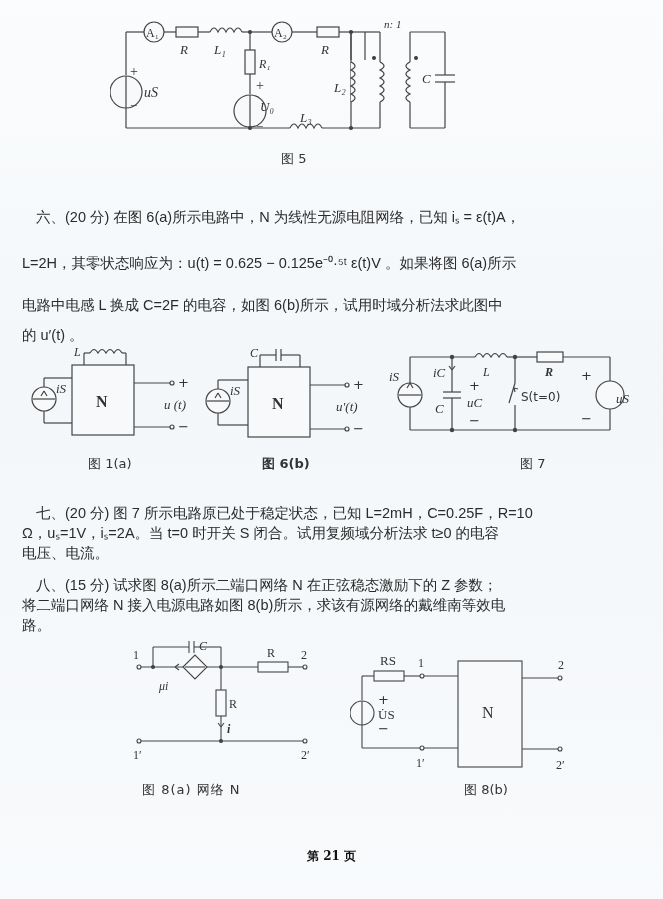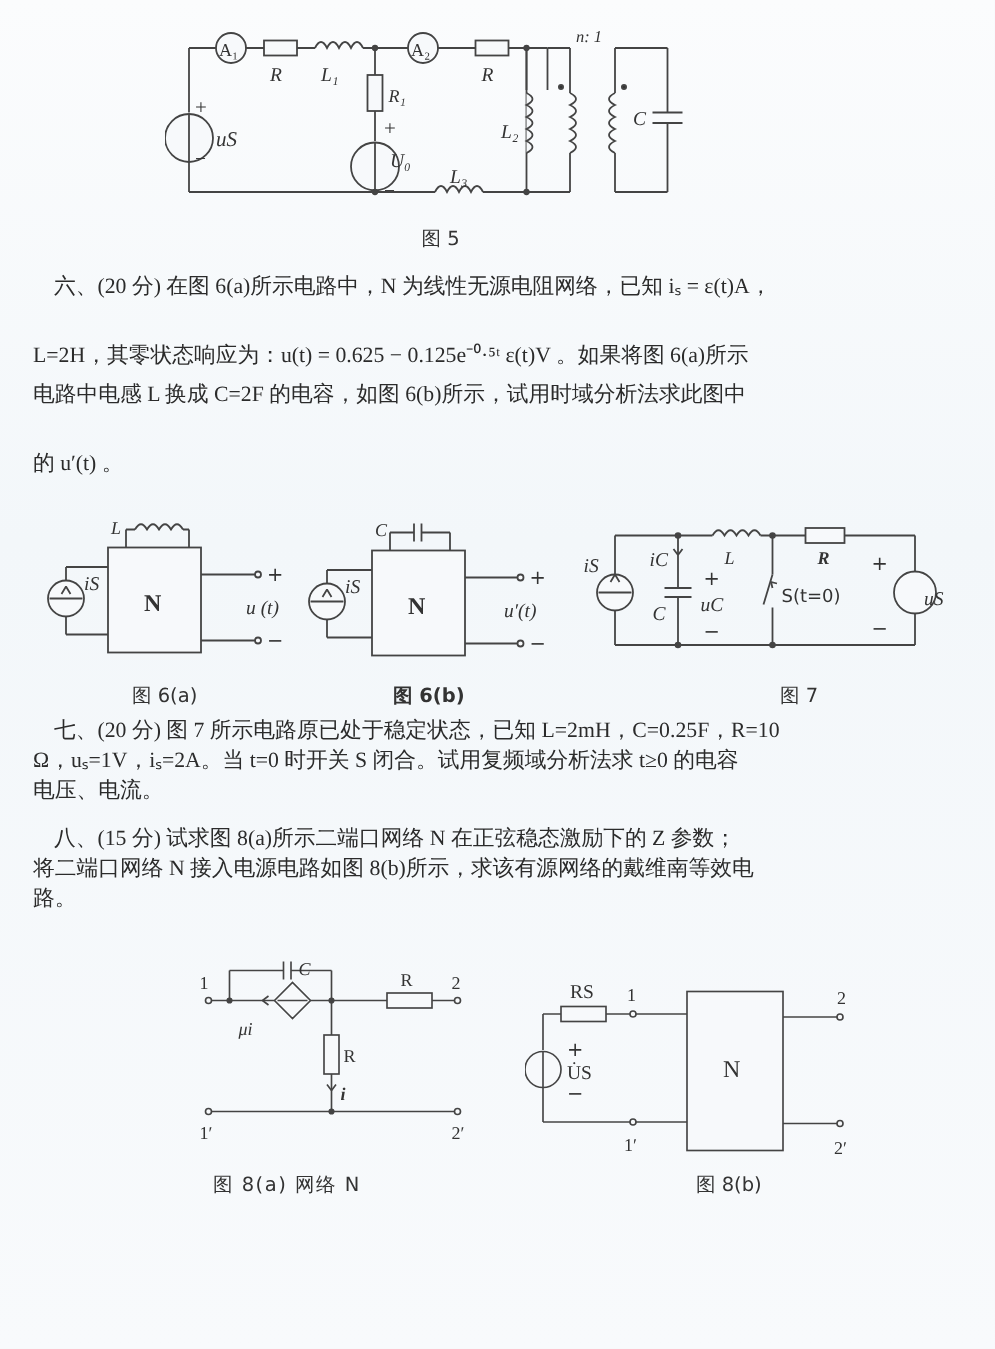"六、(20 分) 在图 6(a)所示电路中，N 为线性无源电阻网络，已知" .line { font-family: Liberation Serif, serif -> Liberation Sans, sans-serif; margin-top: none -> 26px }
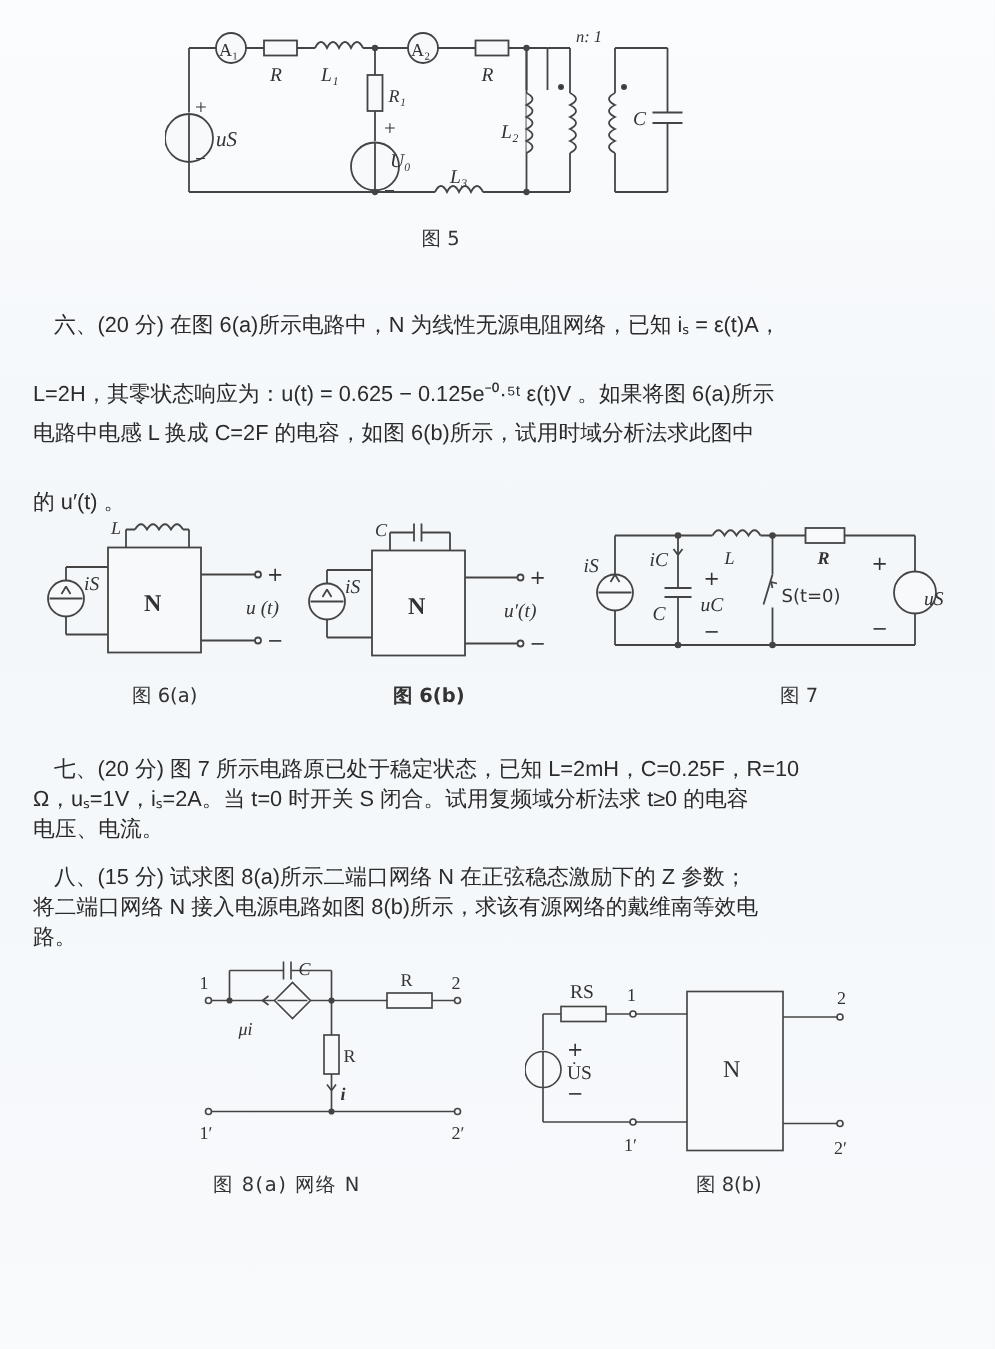"电路中电感 L 换成 C=2F 的电容，如图" div.line { top: 72px -> 88px }
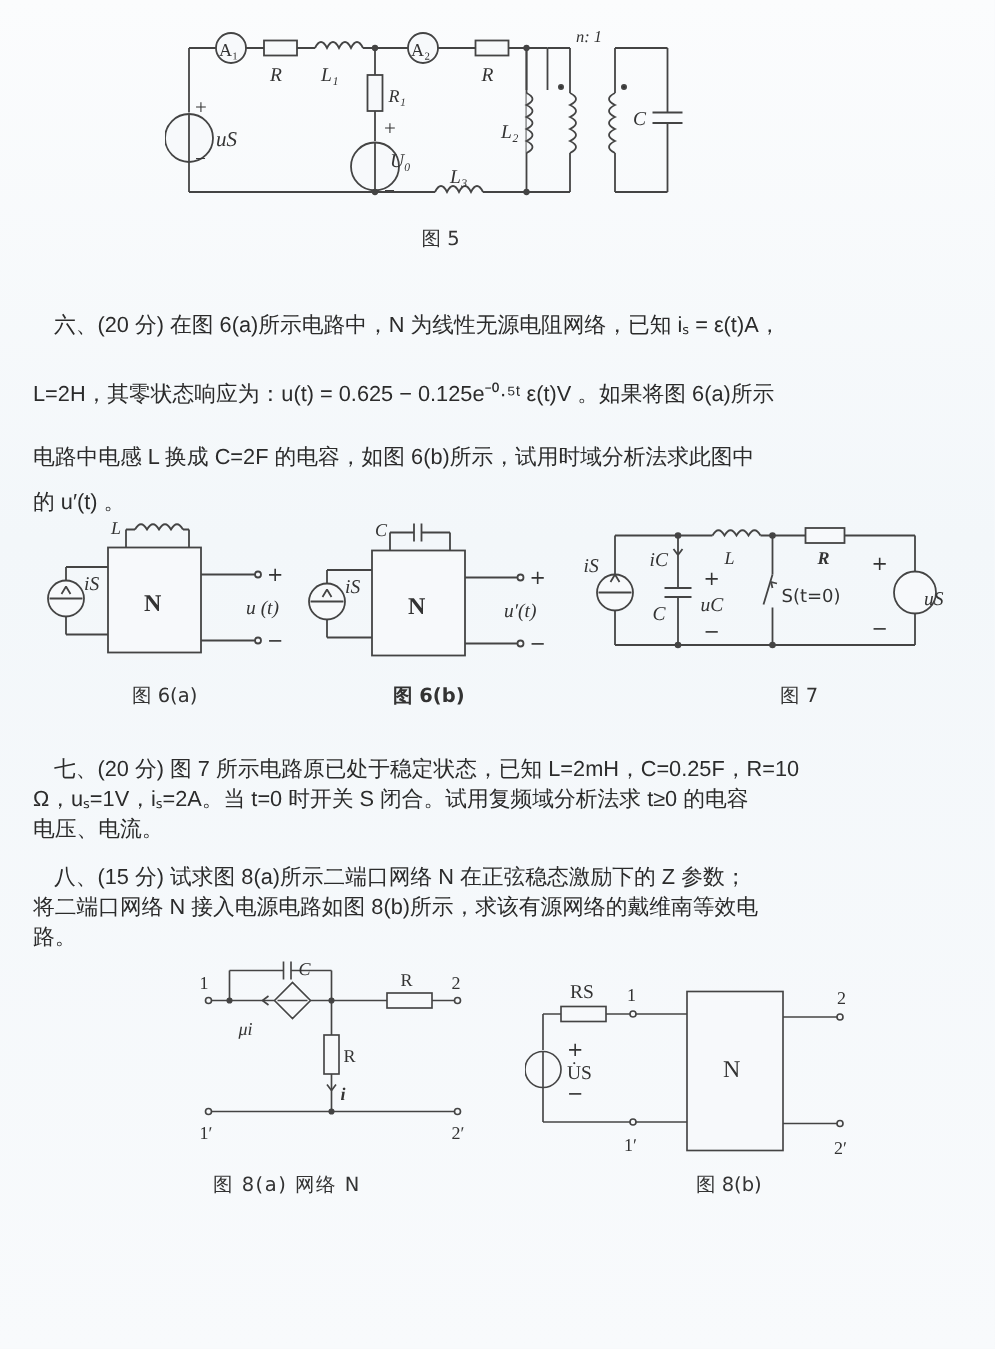"图 6(a)" div.cap { text: 6 -> 1 }
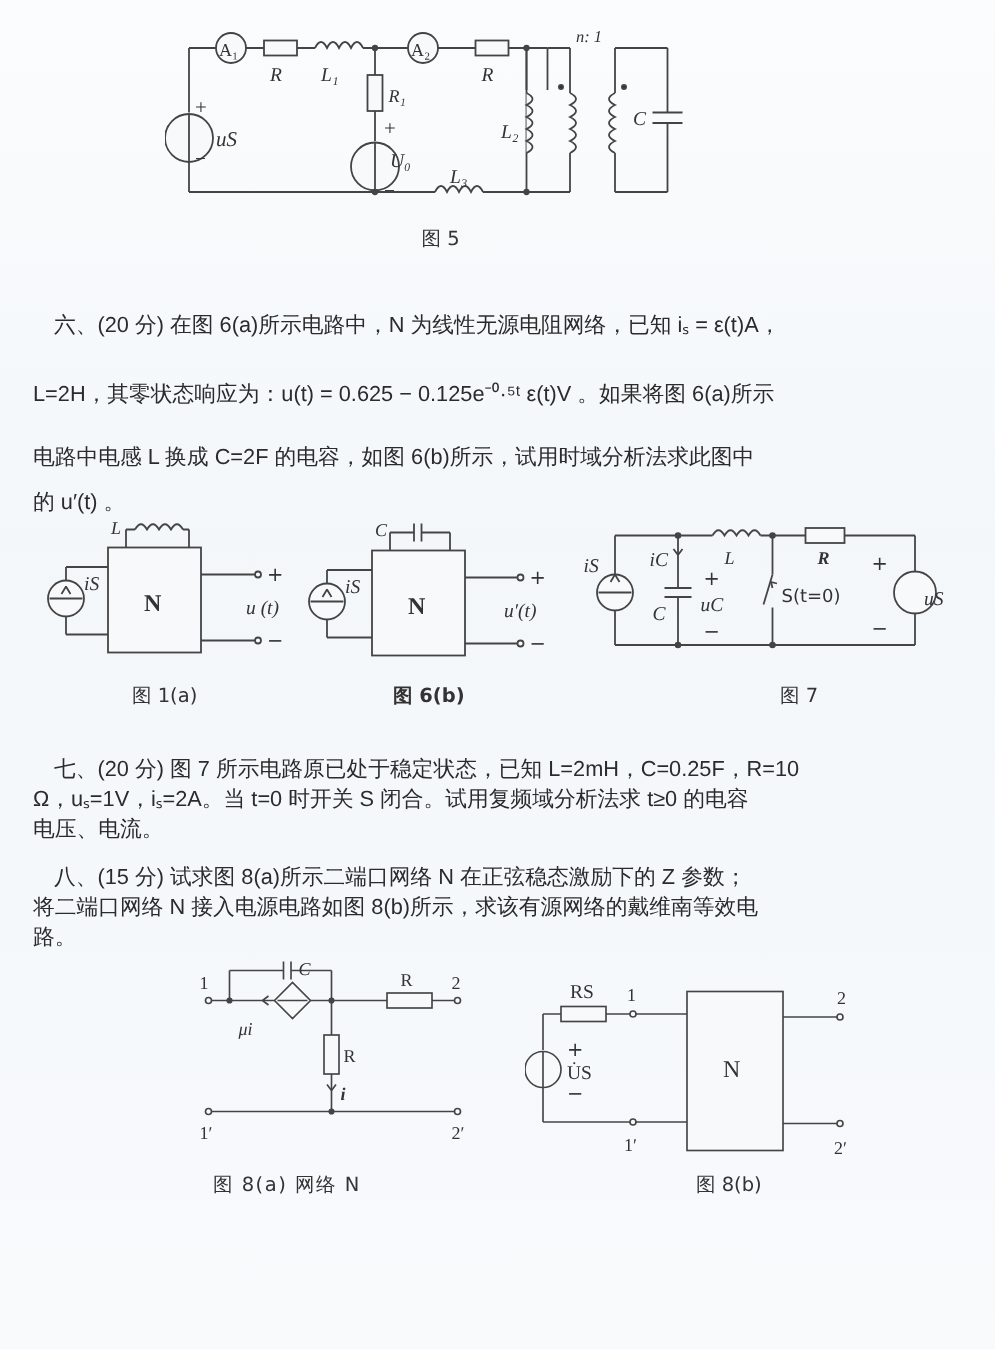"第 21 页" div.footer { html: none -> <div>第 21 页</div> }
